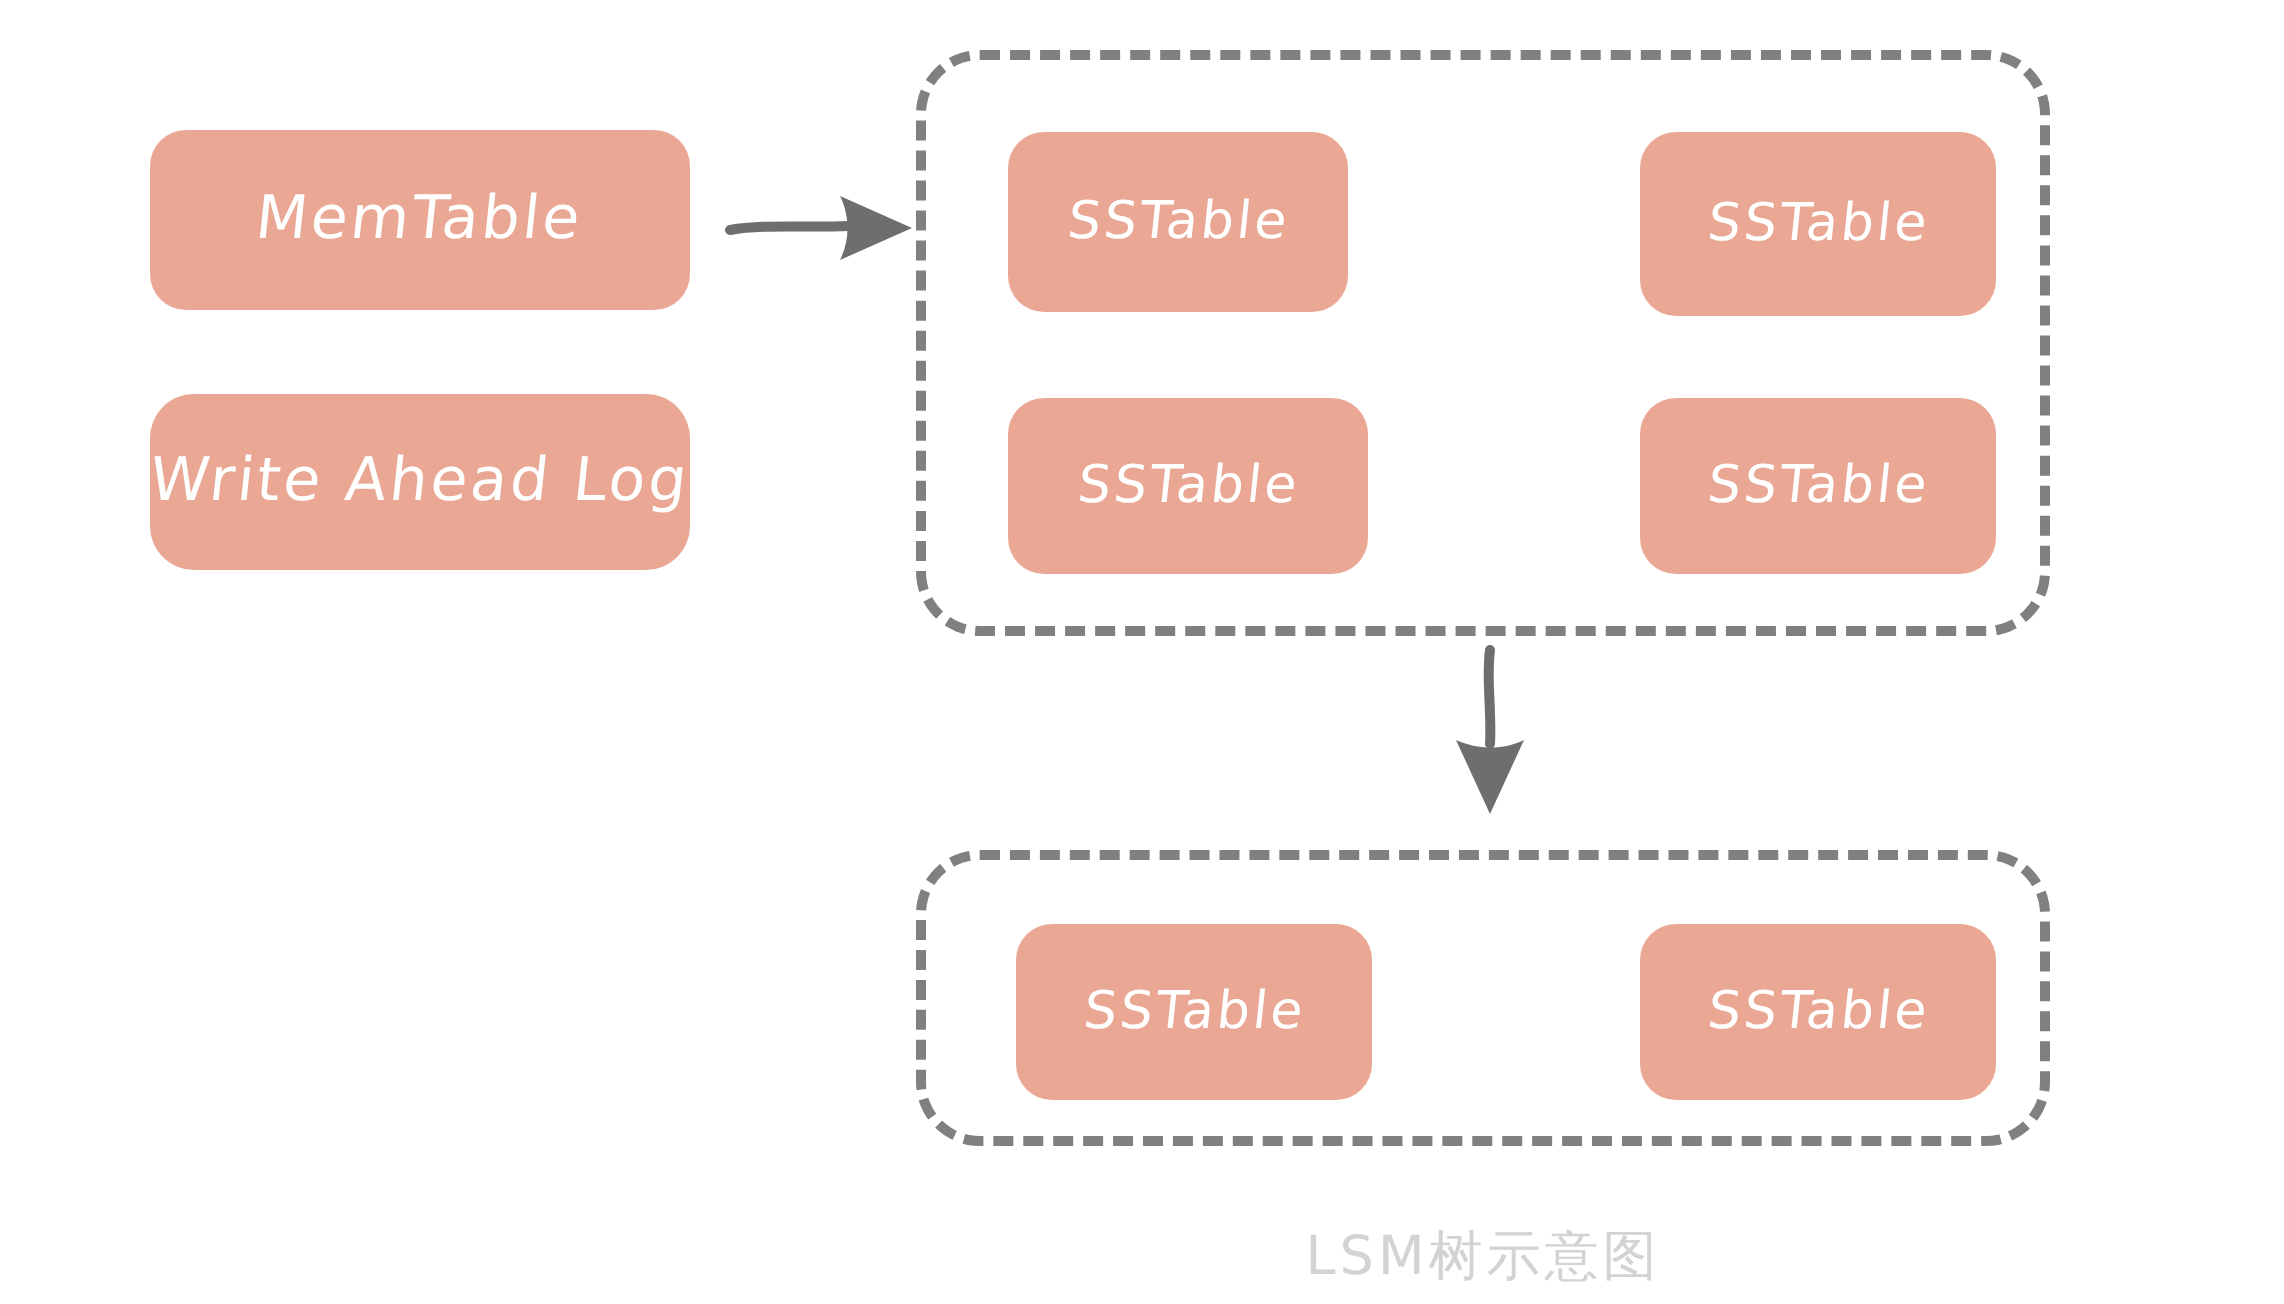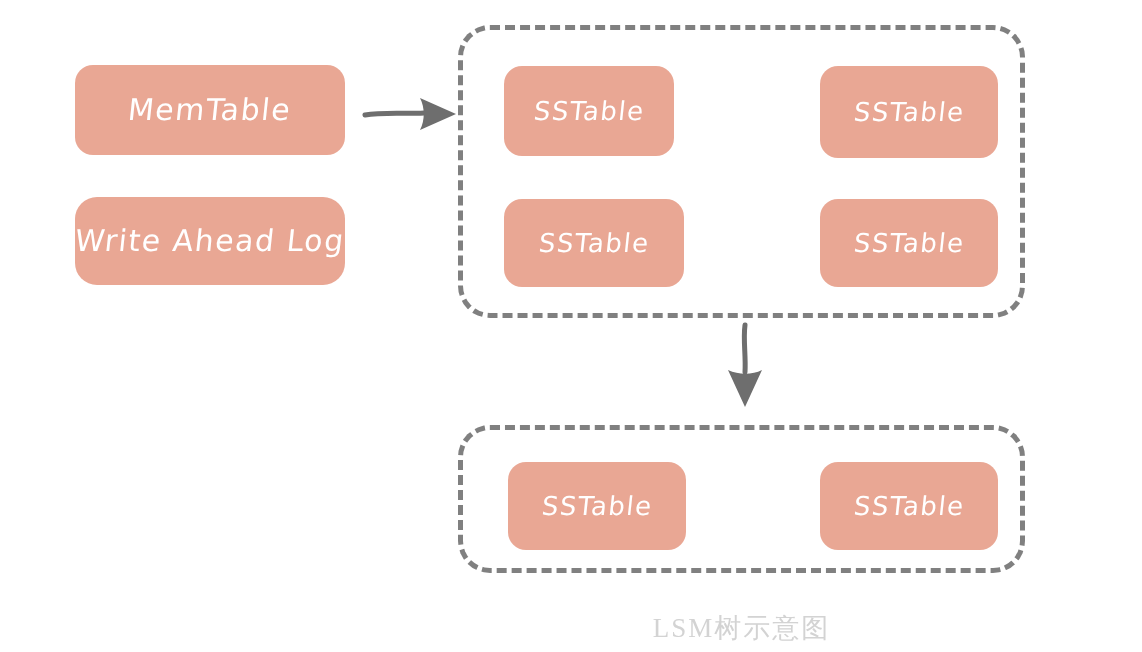"LSM树示意图" div { font-family: Liberation Serif, serif -> none }
